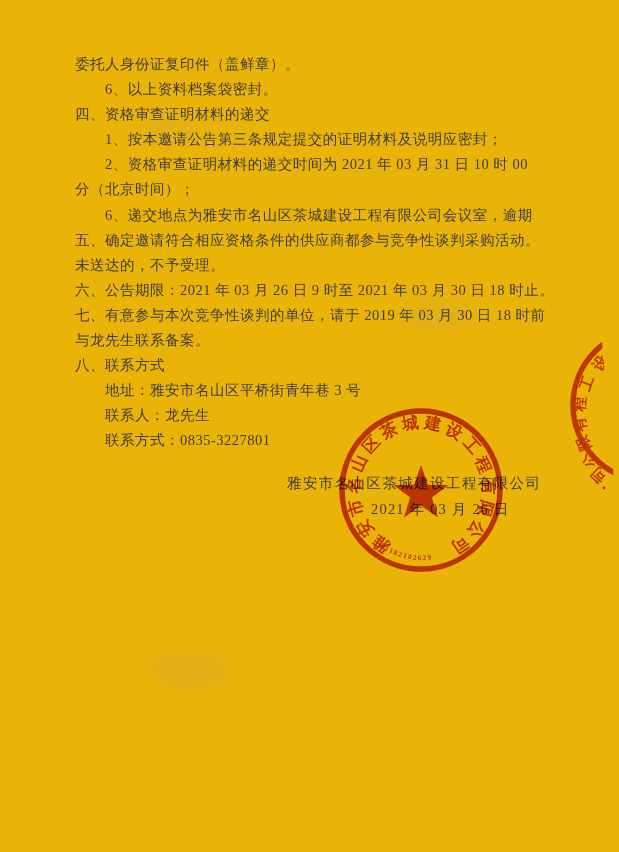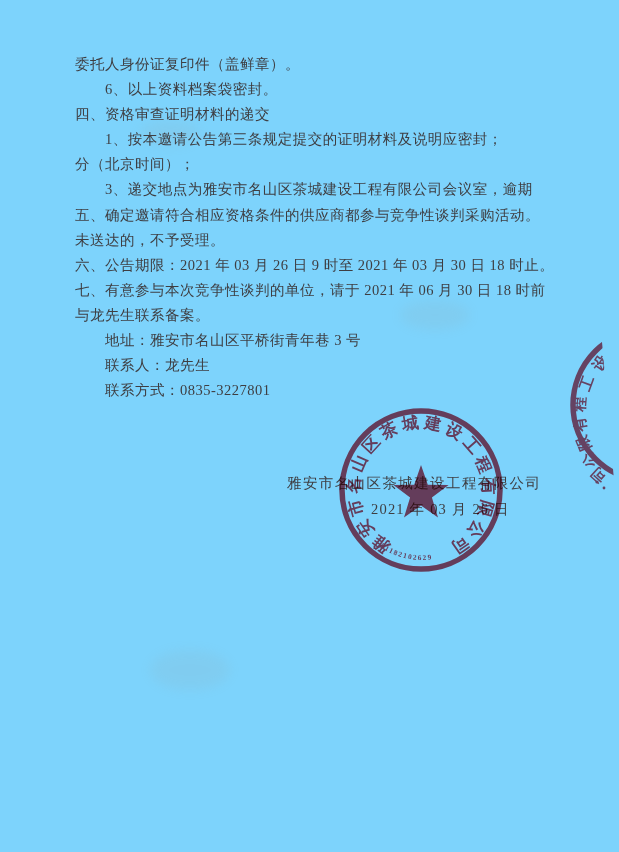"委托人身份证复印件（盖鲜章）。" div.page { background: #7dd3fc -> #eab308 }
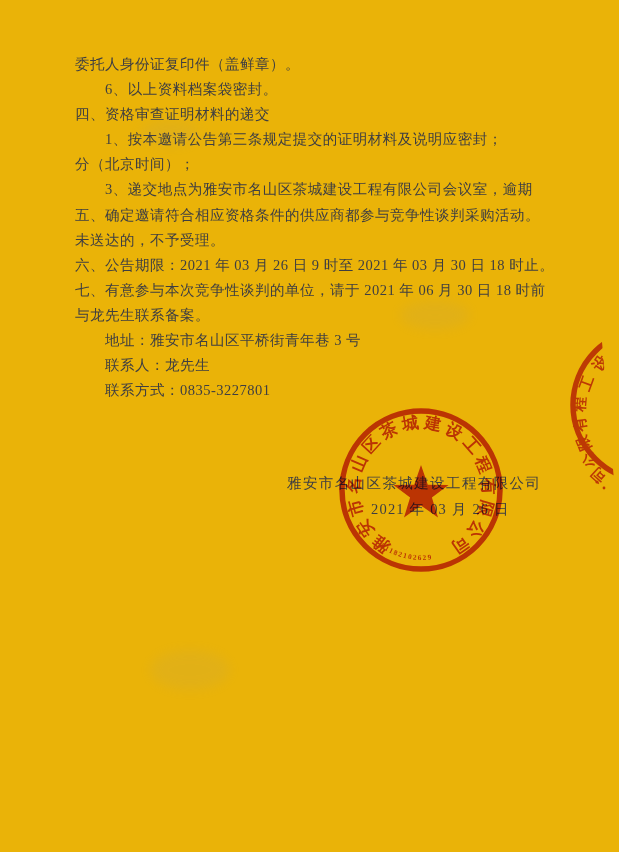"2、资格审查证明材料的递交时间为 2021 年 03 月" div.line { html: none -> <div>2、资格审查证明材料的递交时间为 2021 年 03 月 31 日 10 时 00</div> }
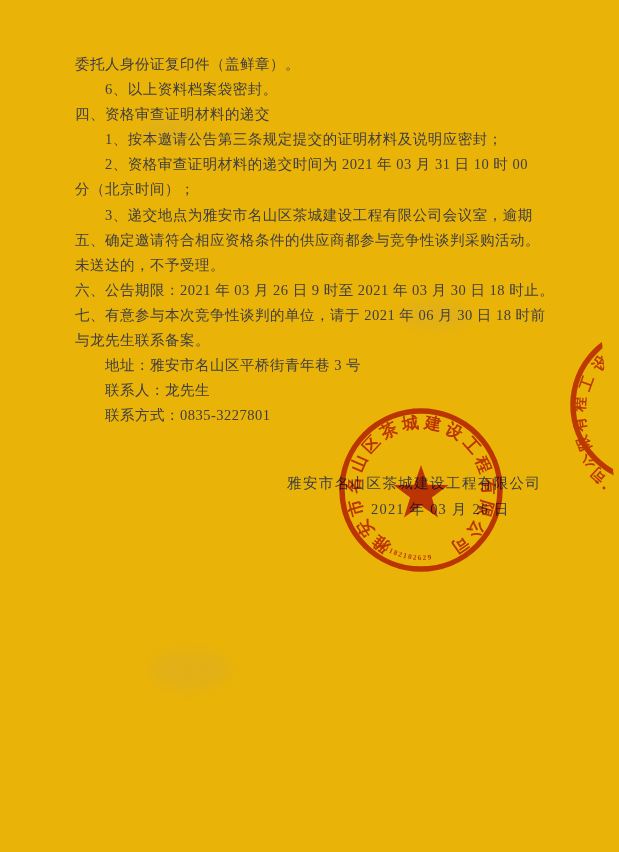"3、递交地点为雅安市名山区茶城建设工程有限公司会议室，逾期" div.line { text: 3 -> 6 }
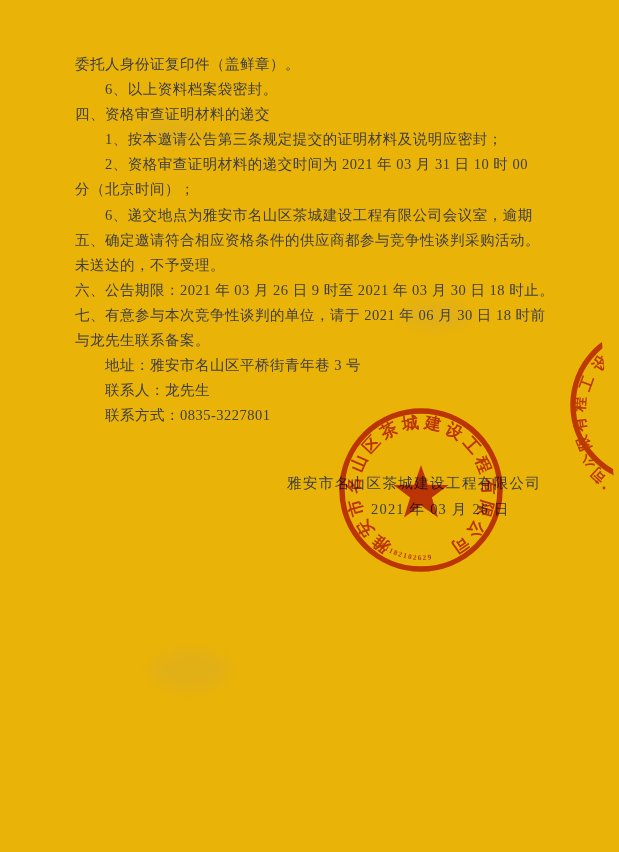"七、有意参与本次竞争性谈判的单位，请于 2021 年 06 月" div.line { text: 2021 年 06 -> 2019 年 03 }
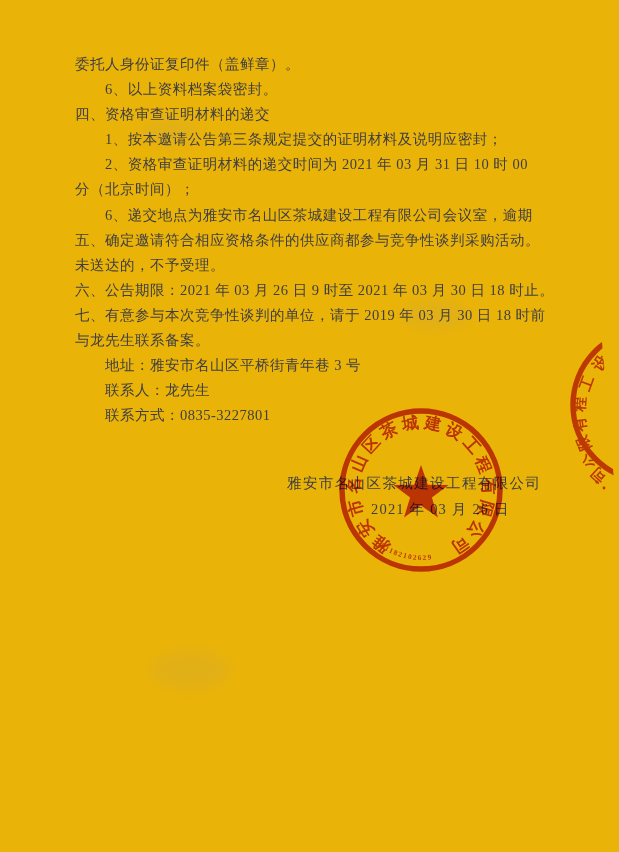"八、联系方式" div.line { html: none -> <div>八、联系方式</div> }
